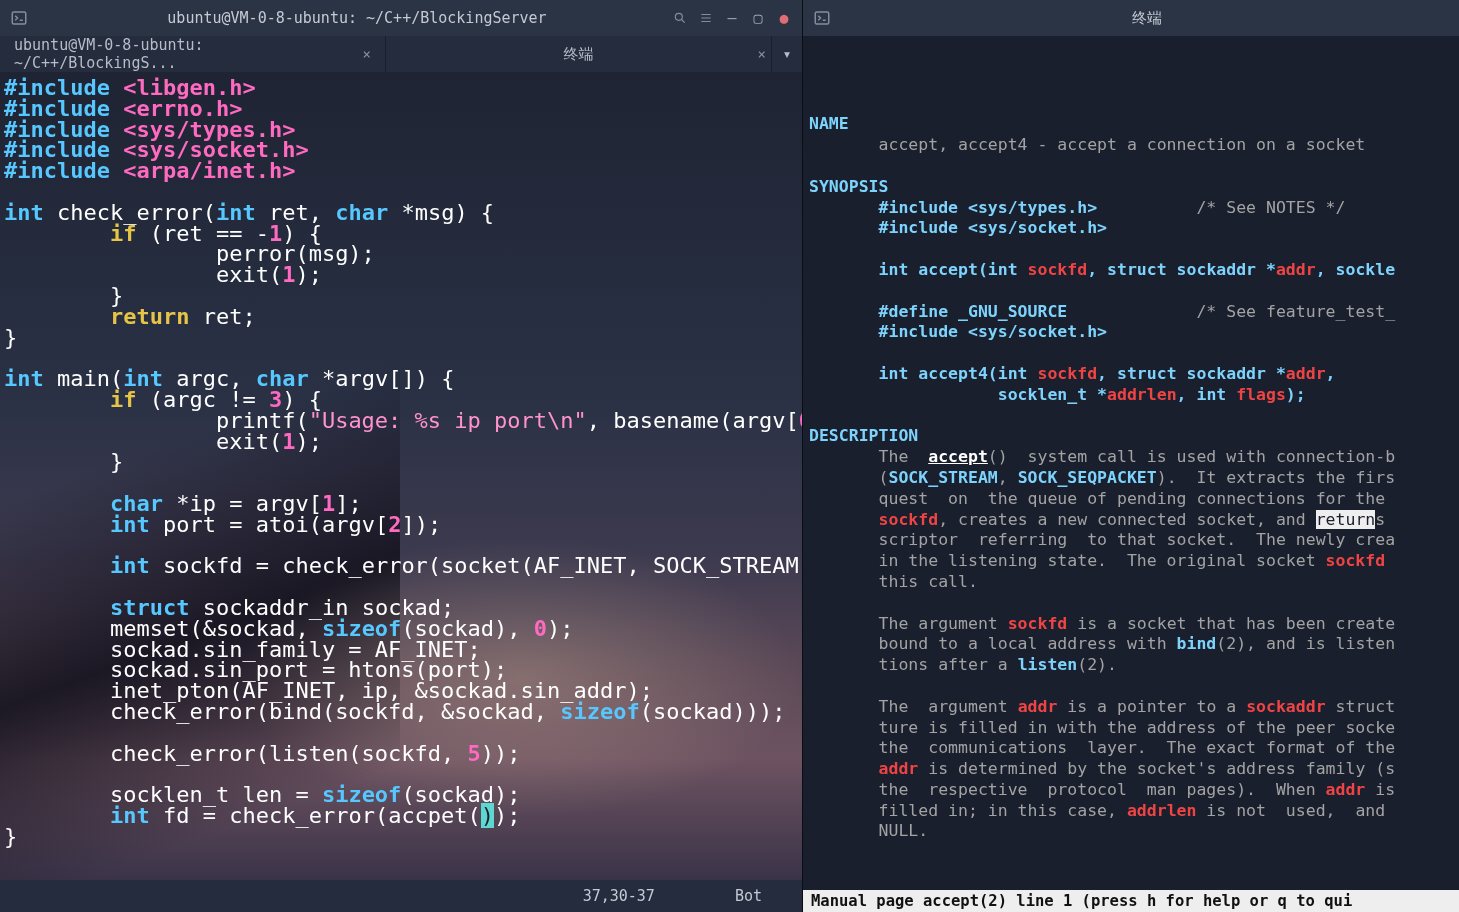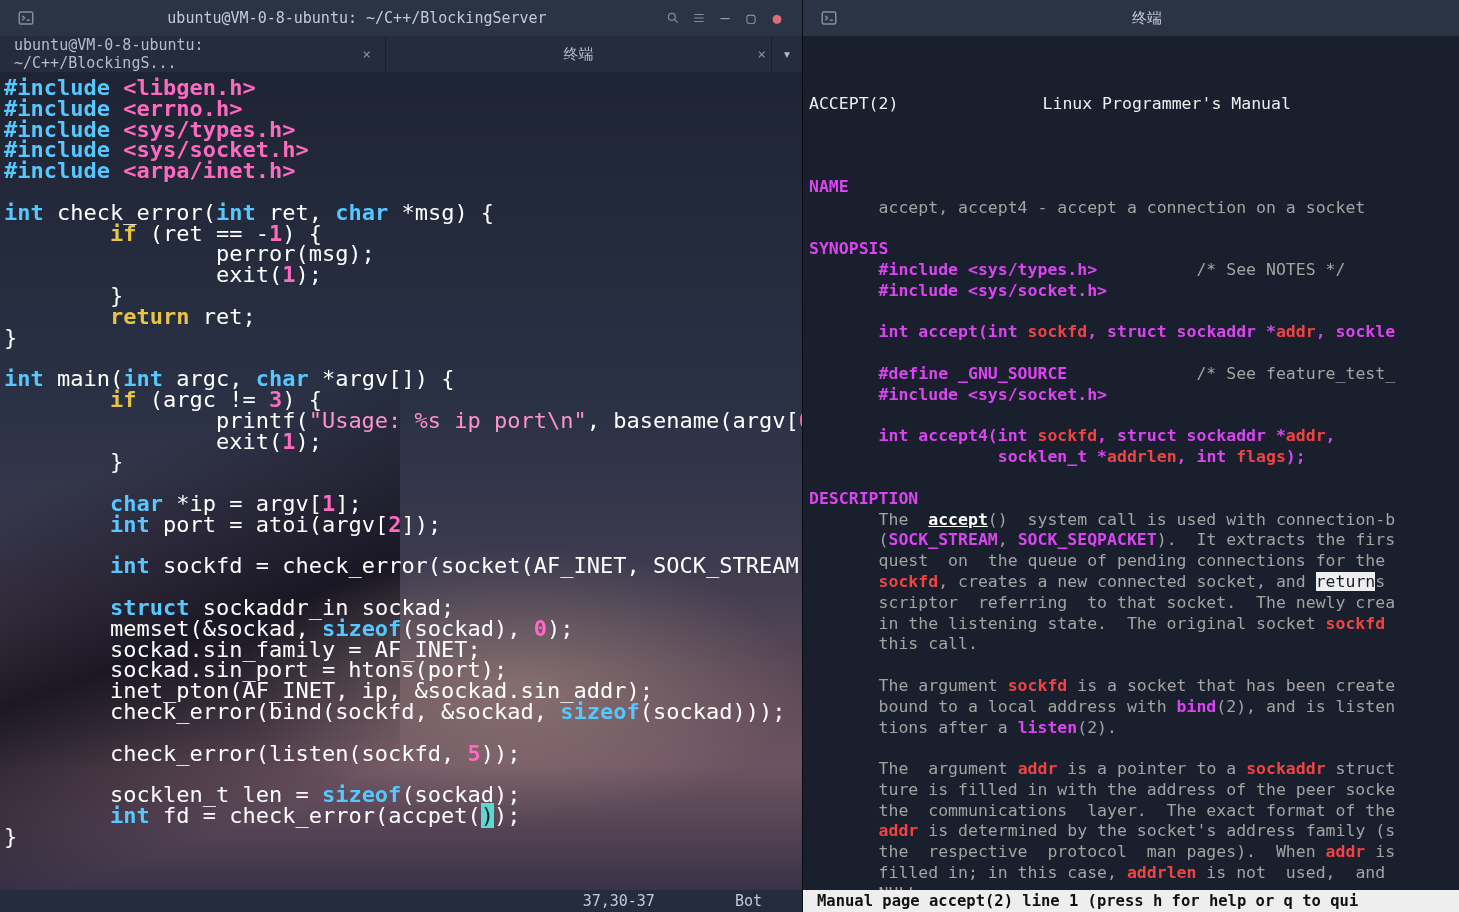"ubuntu@VM-0-8-ubuntu:" .titlebar { padding: 0 17px -> 0 10px }
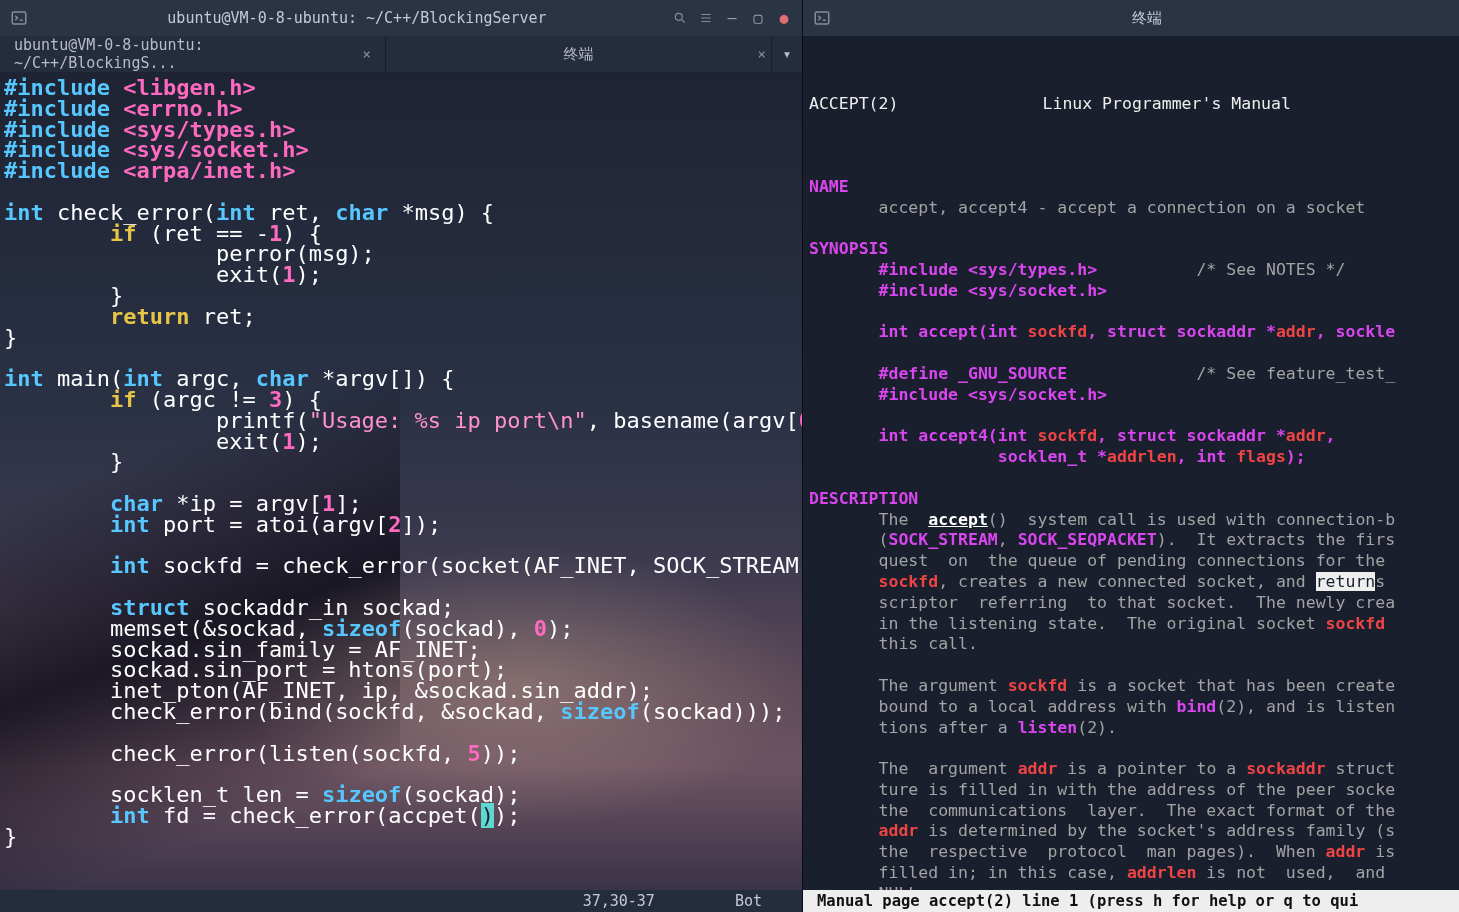"ACCEPT(2)" div.hdr { html: <div> <span>ACCEPT(2)</span> <span>Linux Programmer's Manual</span> <span></span> </div> -> none }
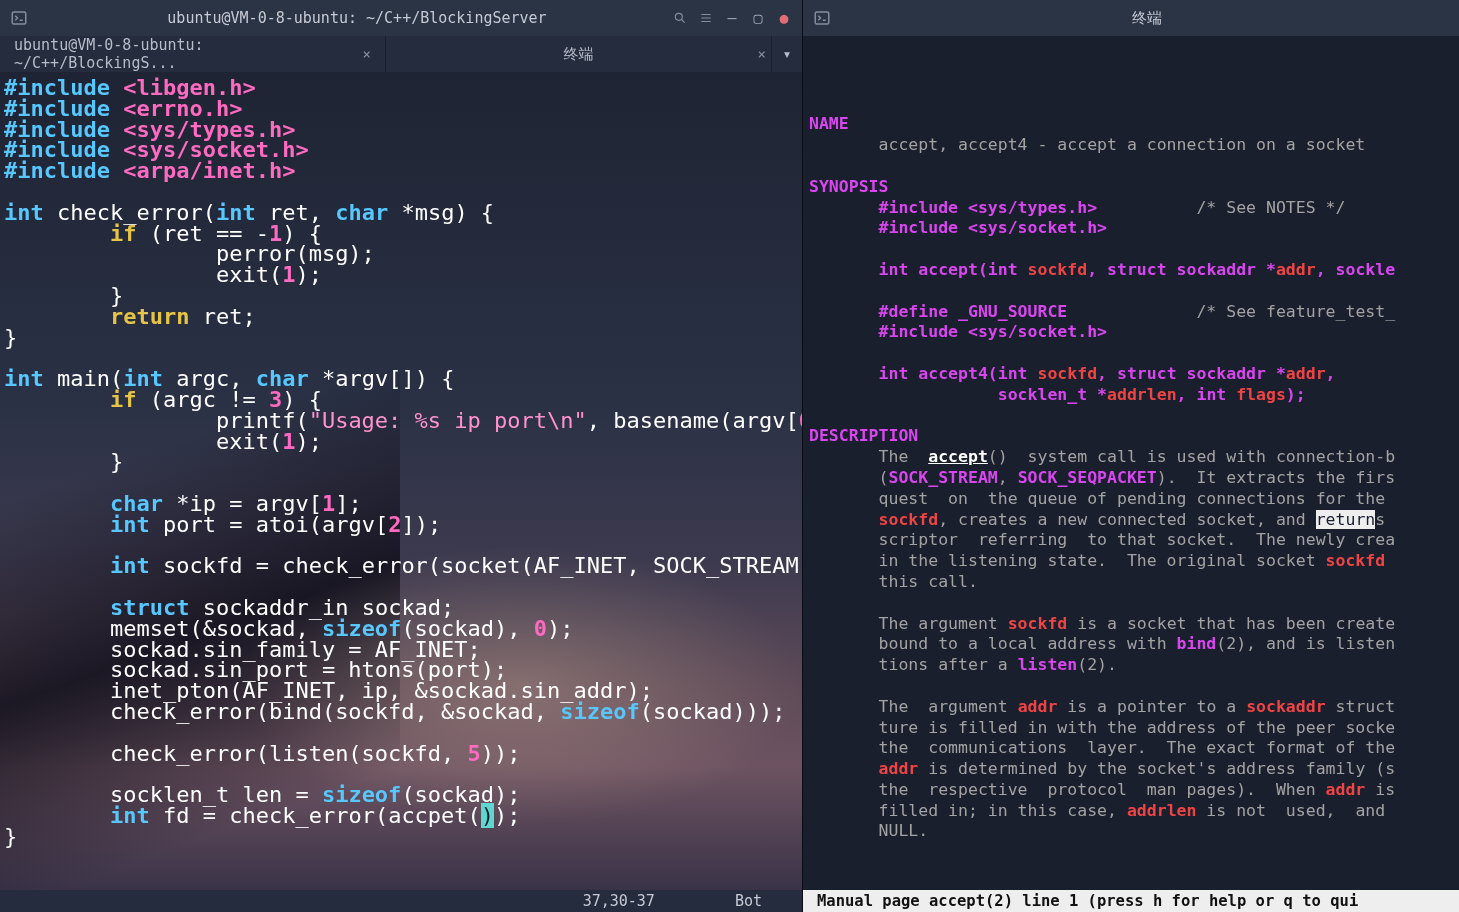"NAME" .m-red { color: #d946ef -> #7dd3fc }
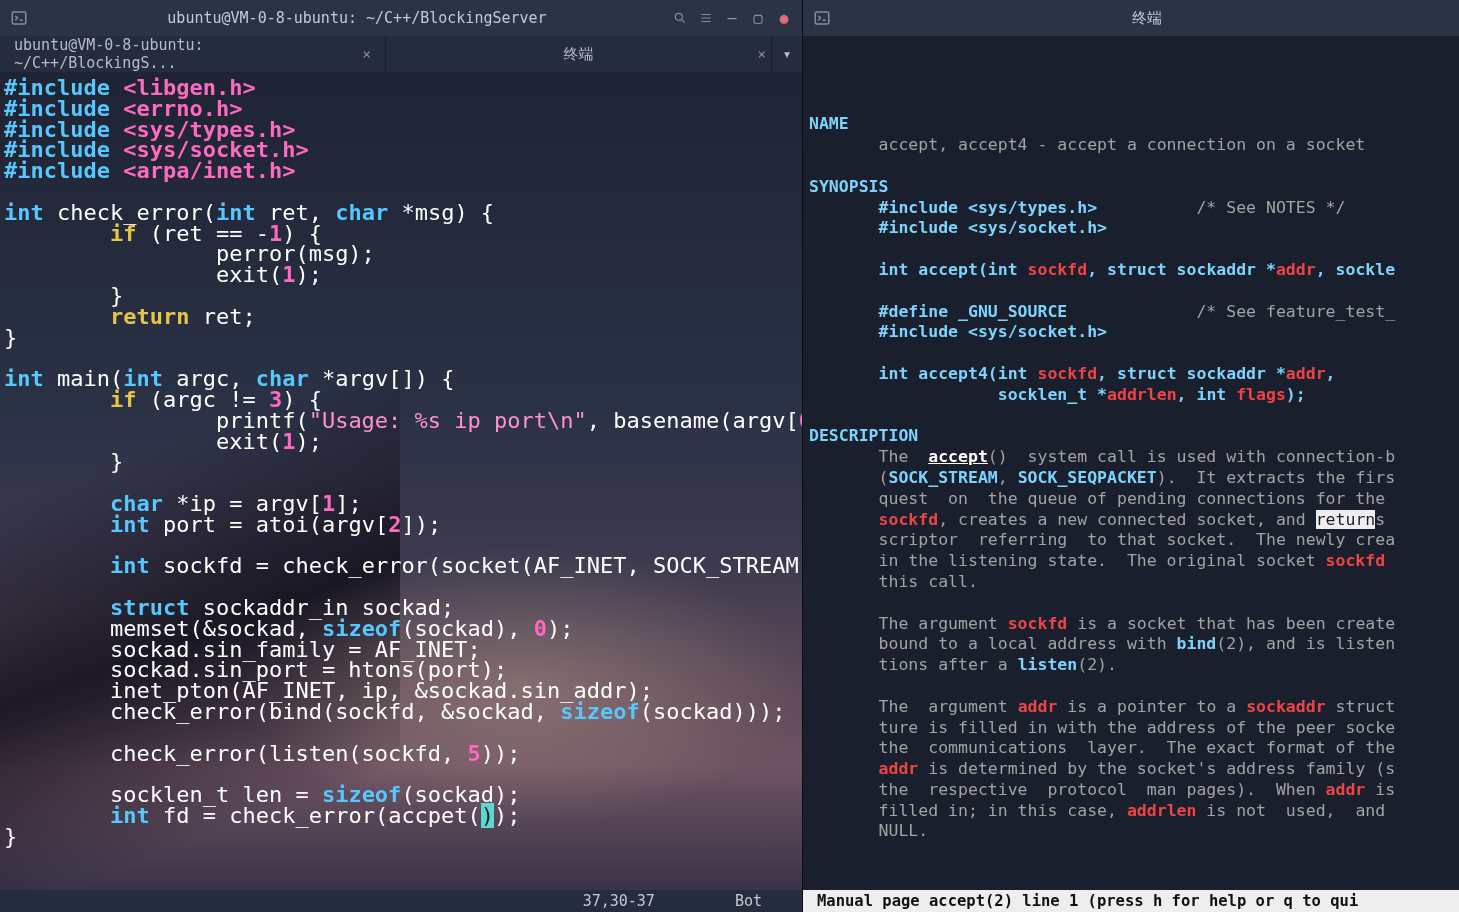"37,30-37" .statusbar { height: 22px -> 32px }
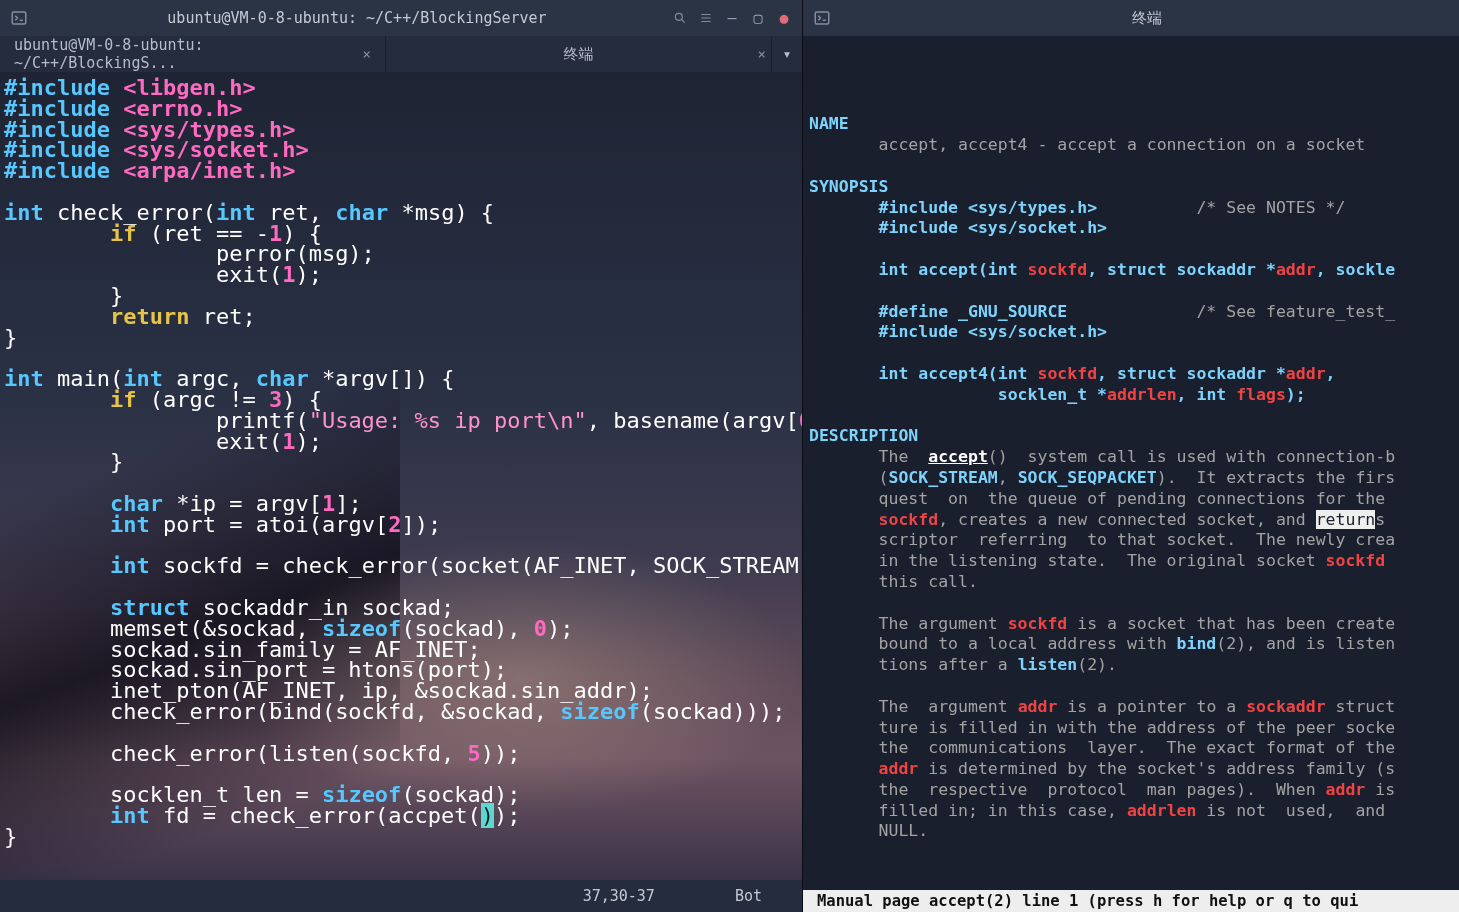"Manual page accept(2) line 1" .man-status { padding: 0 14px -> 0 8px }
